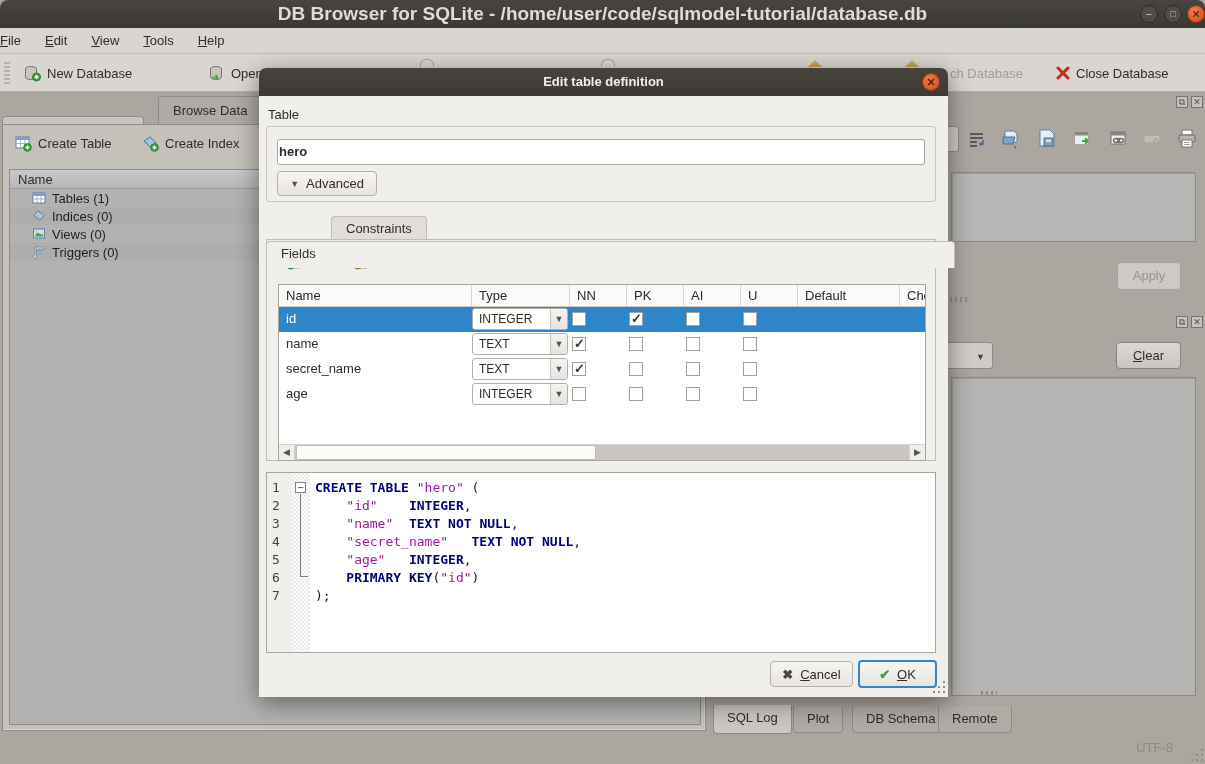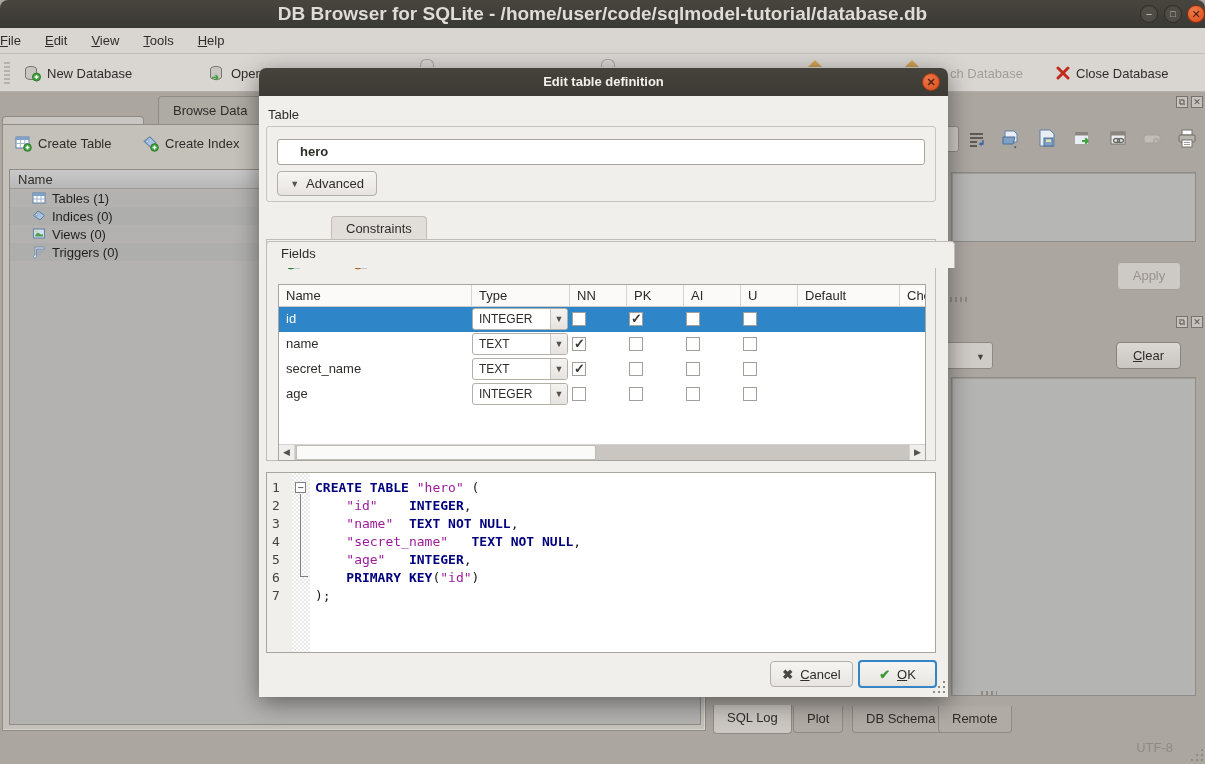"hero" #table-input { padding-left: 22px -> 1px }
